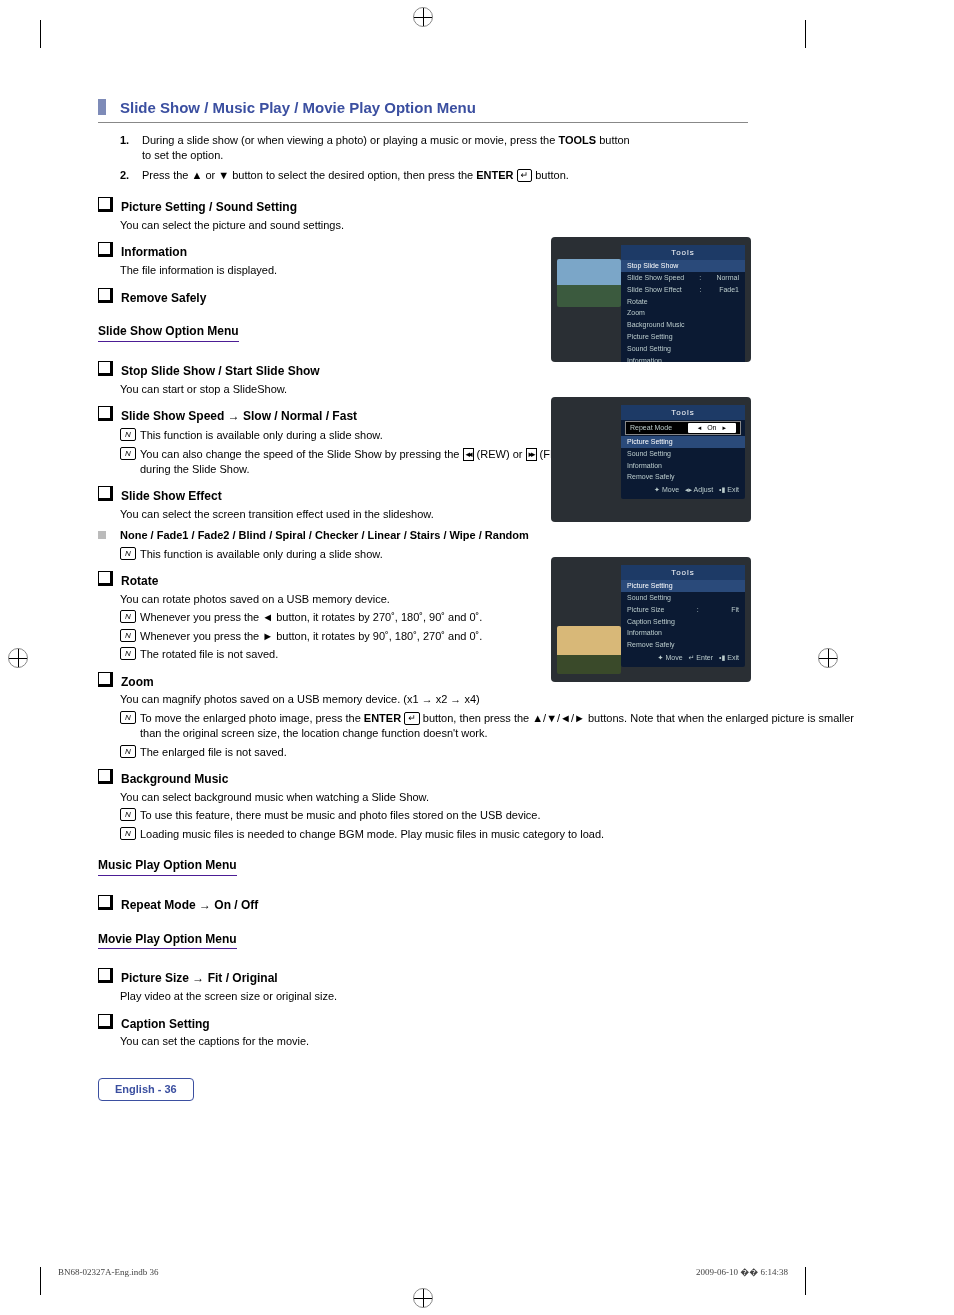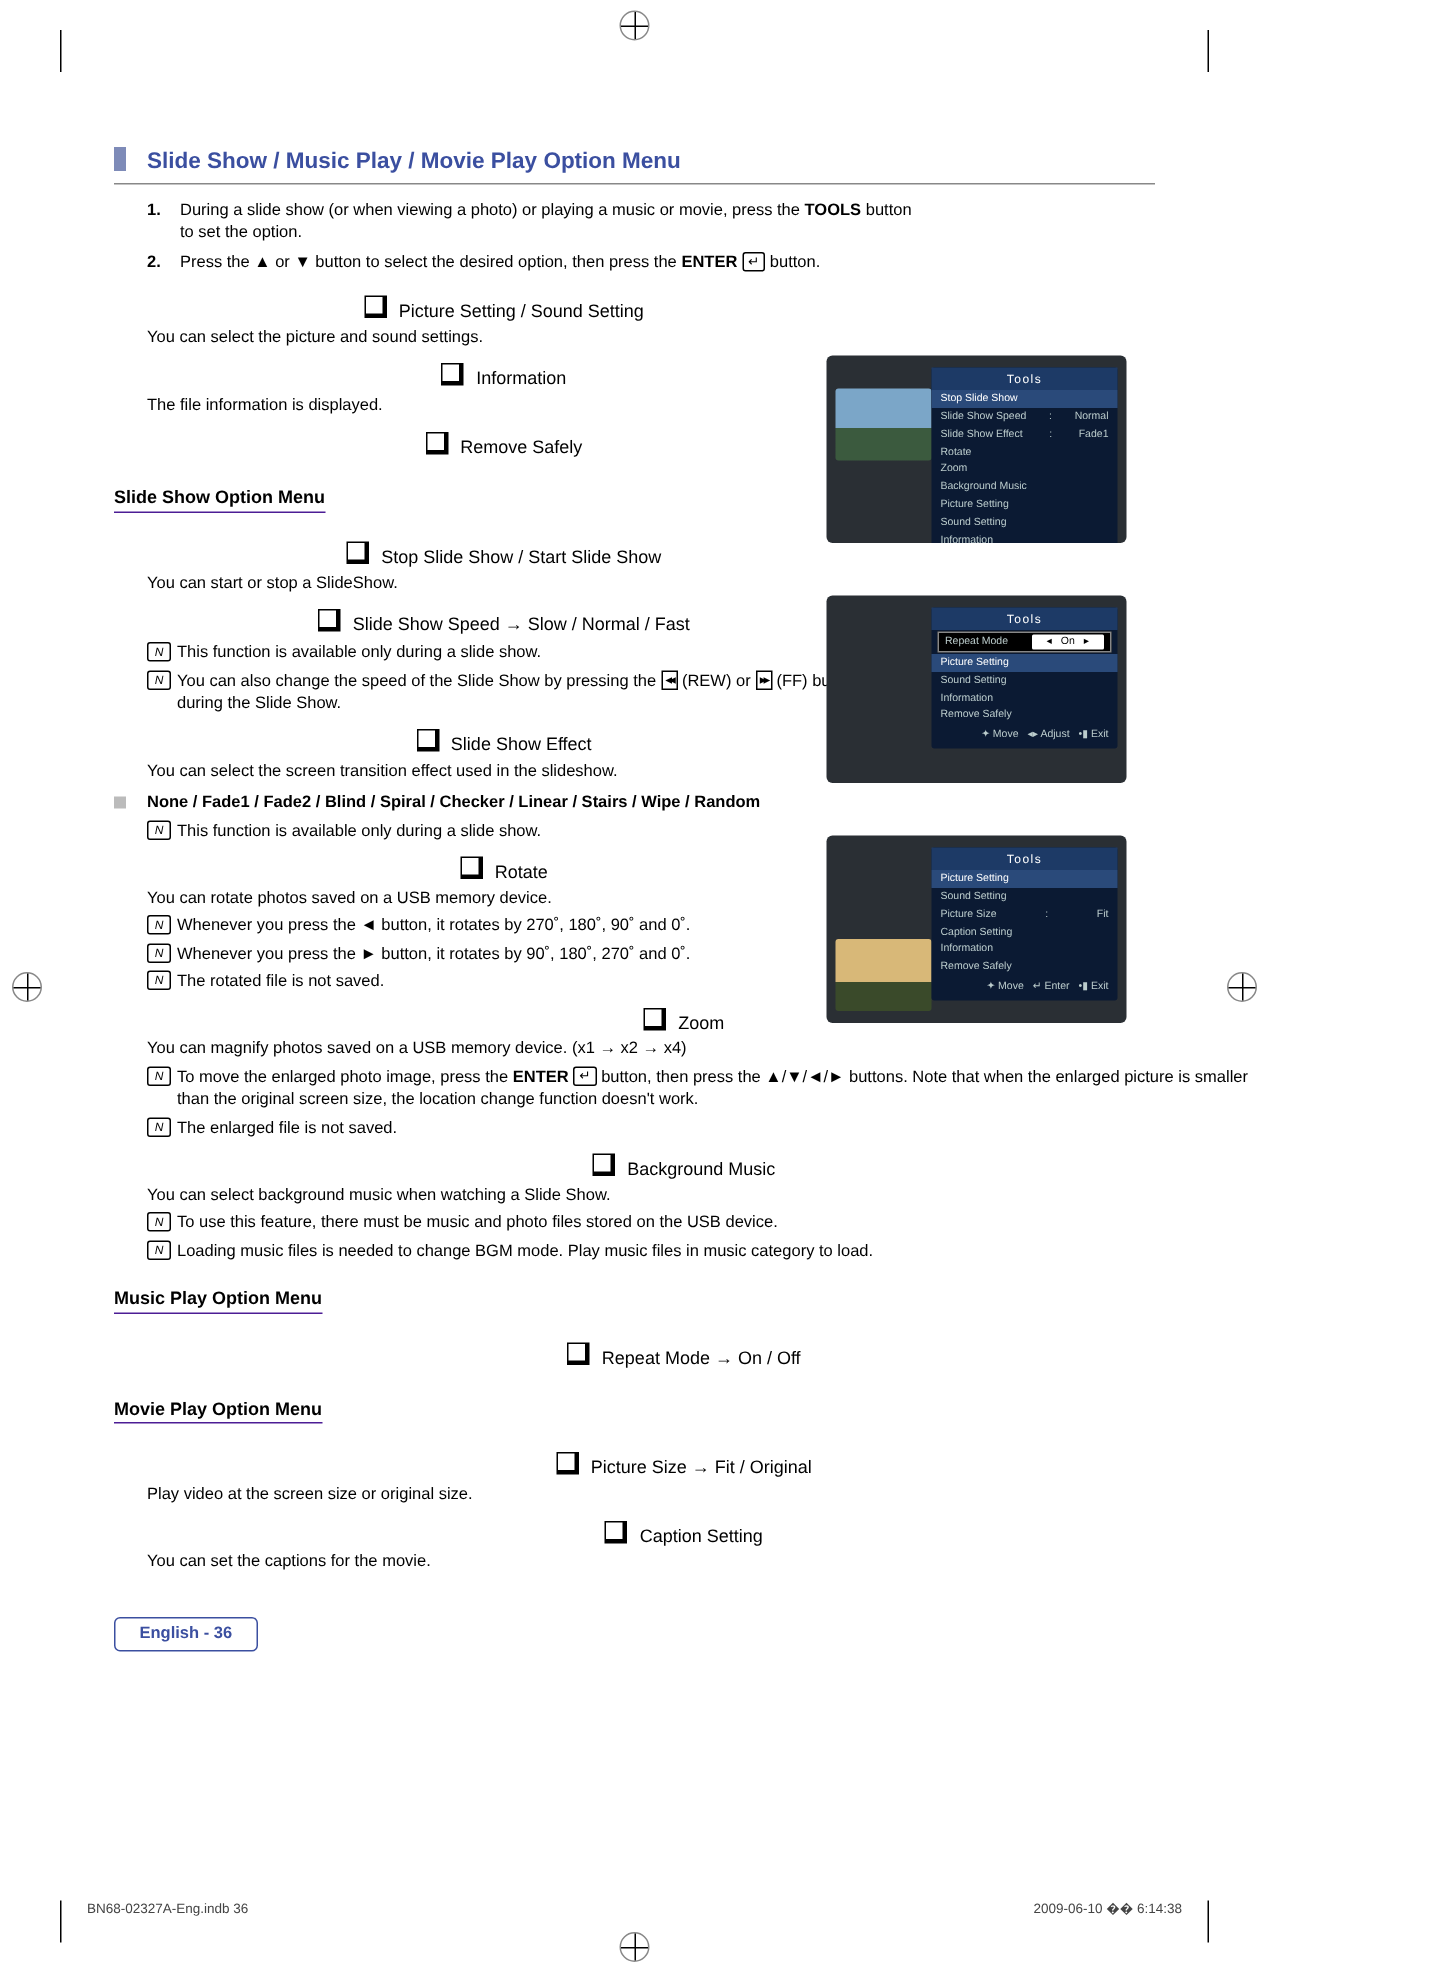"Slide Show / Music Play" .page { padding: 40px 28px -> 40px 50px }
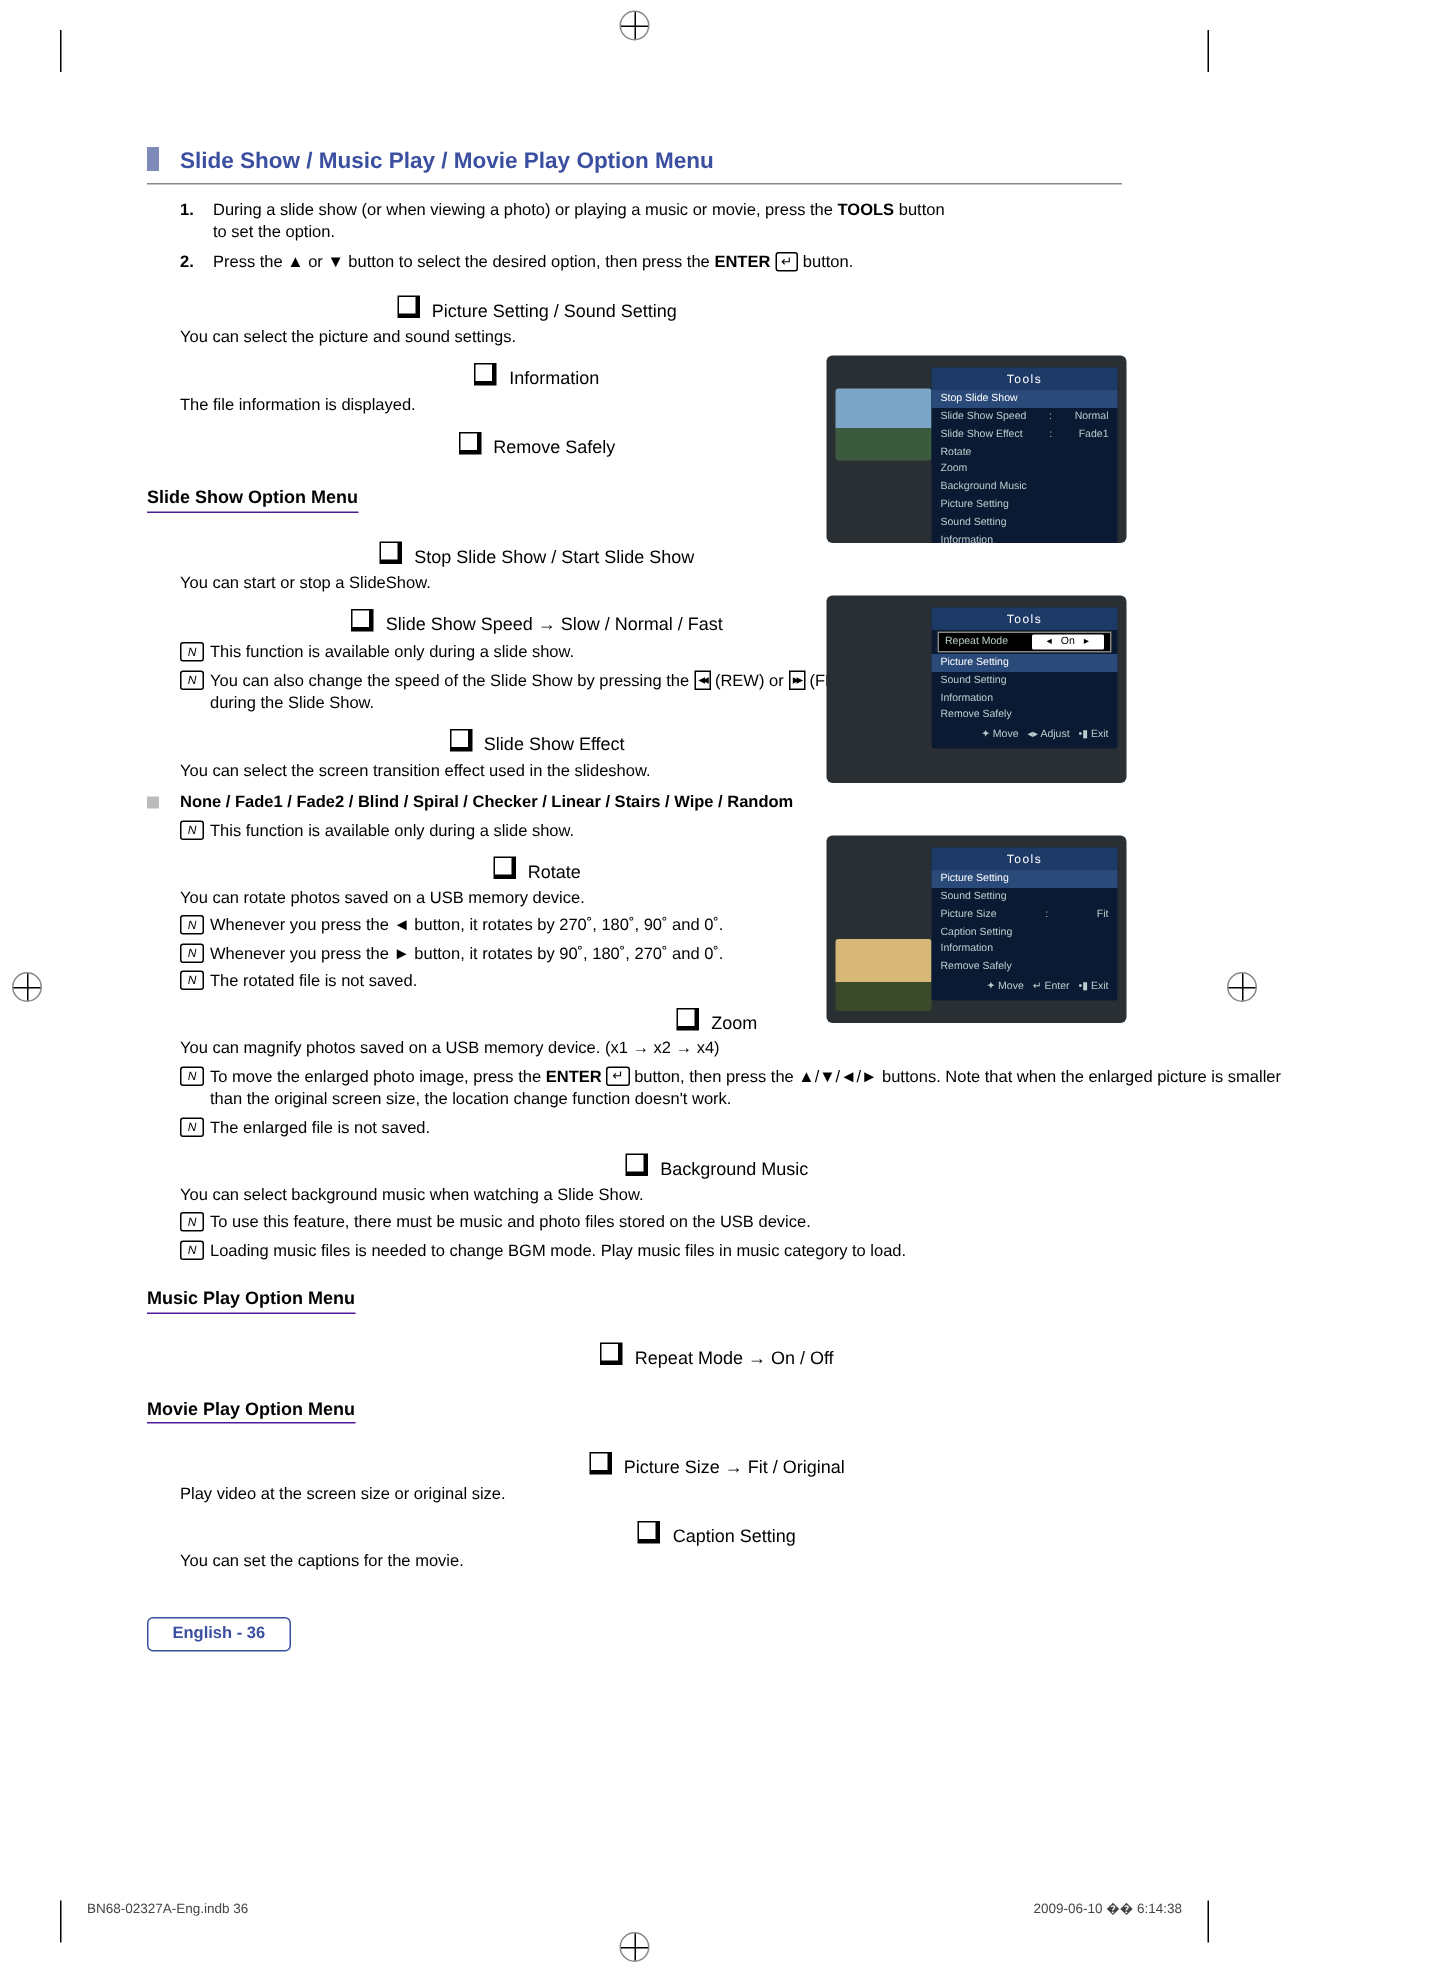"Picture Setting / Sound Setting" .sub-h { font-weight: normal -> bold; text-align: center -> none }
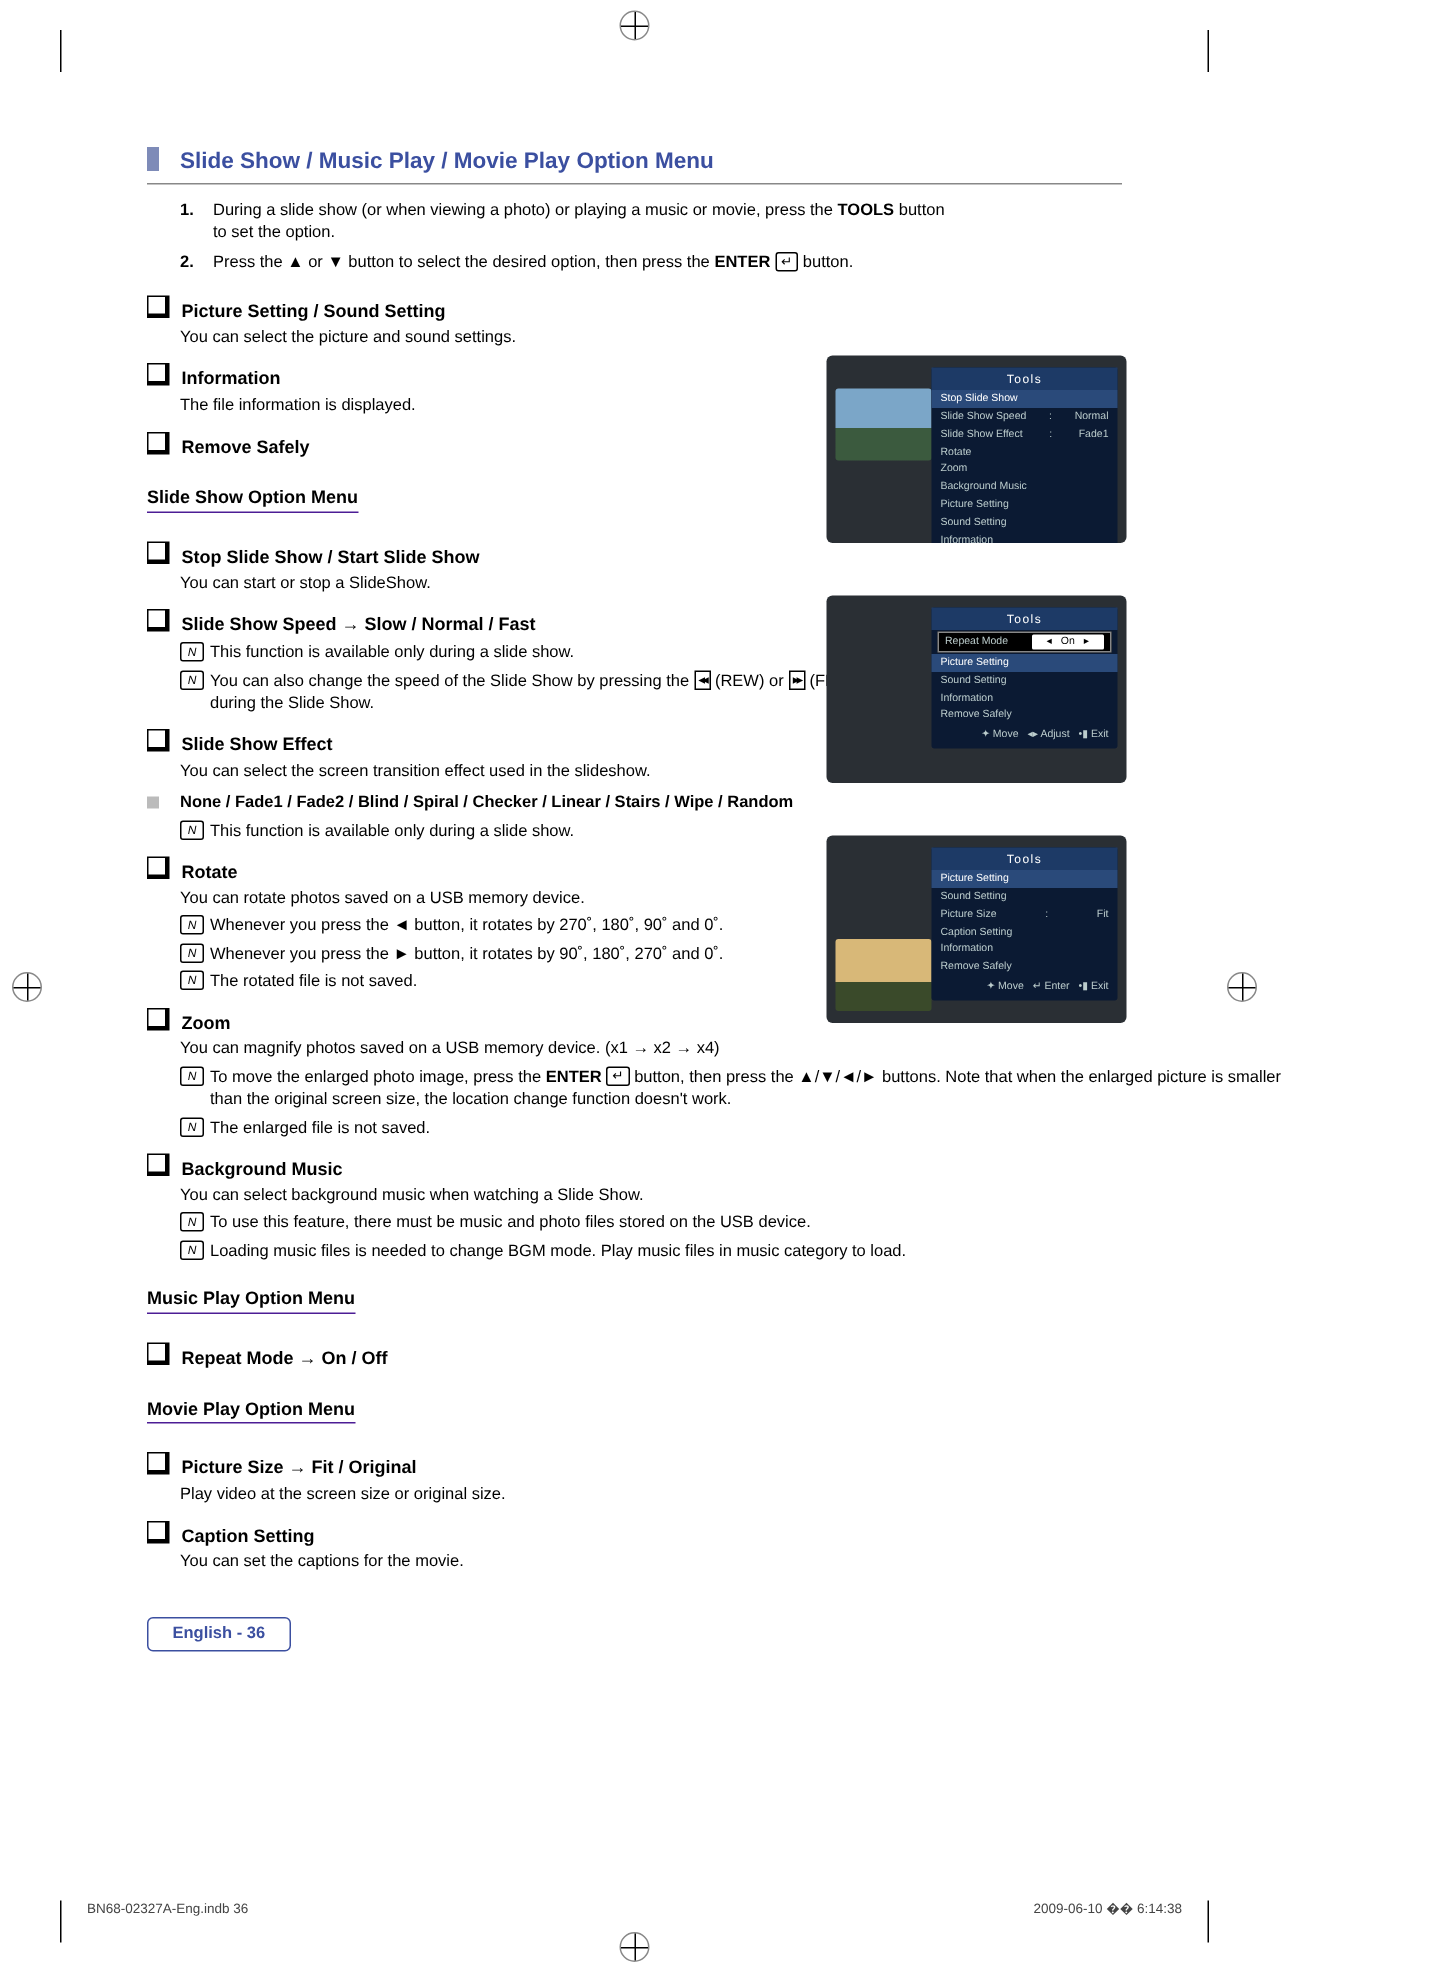"BN68-02327A-Eng.indb 36" .bottom-line { font-family: none -> Liberation Serif, serif }
